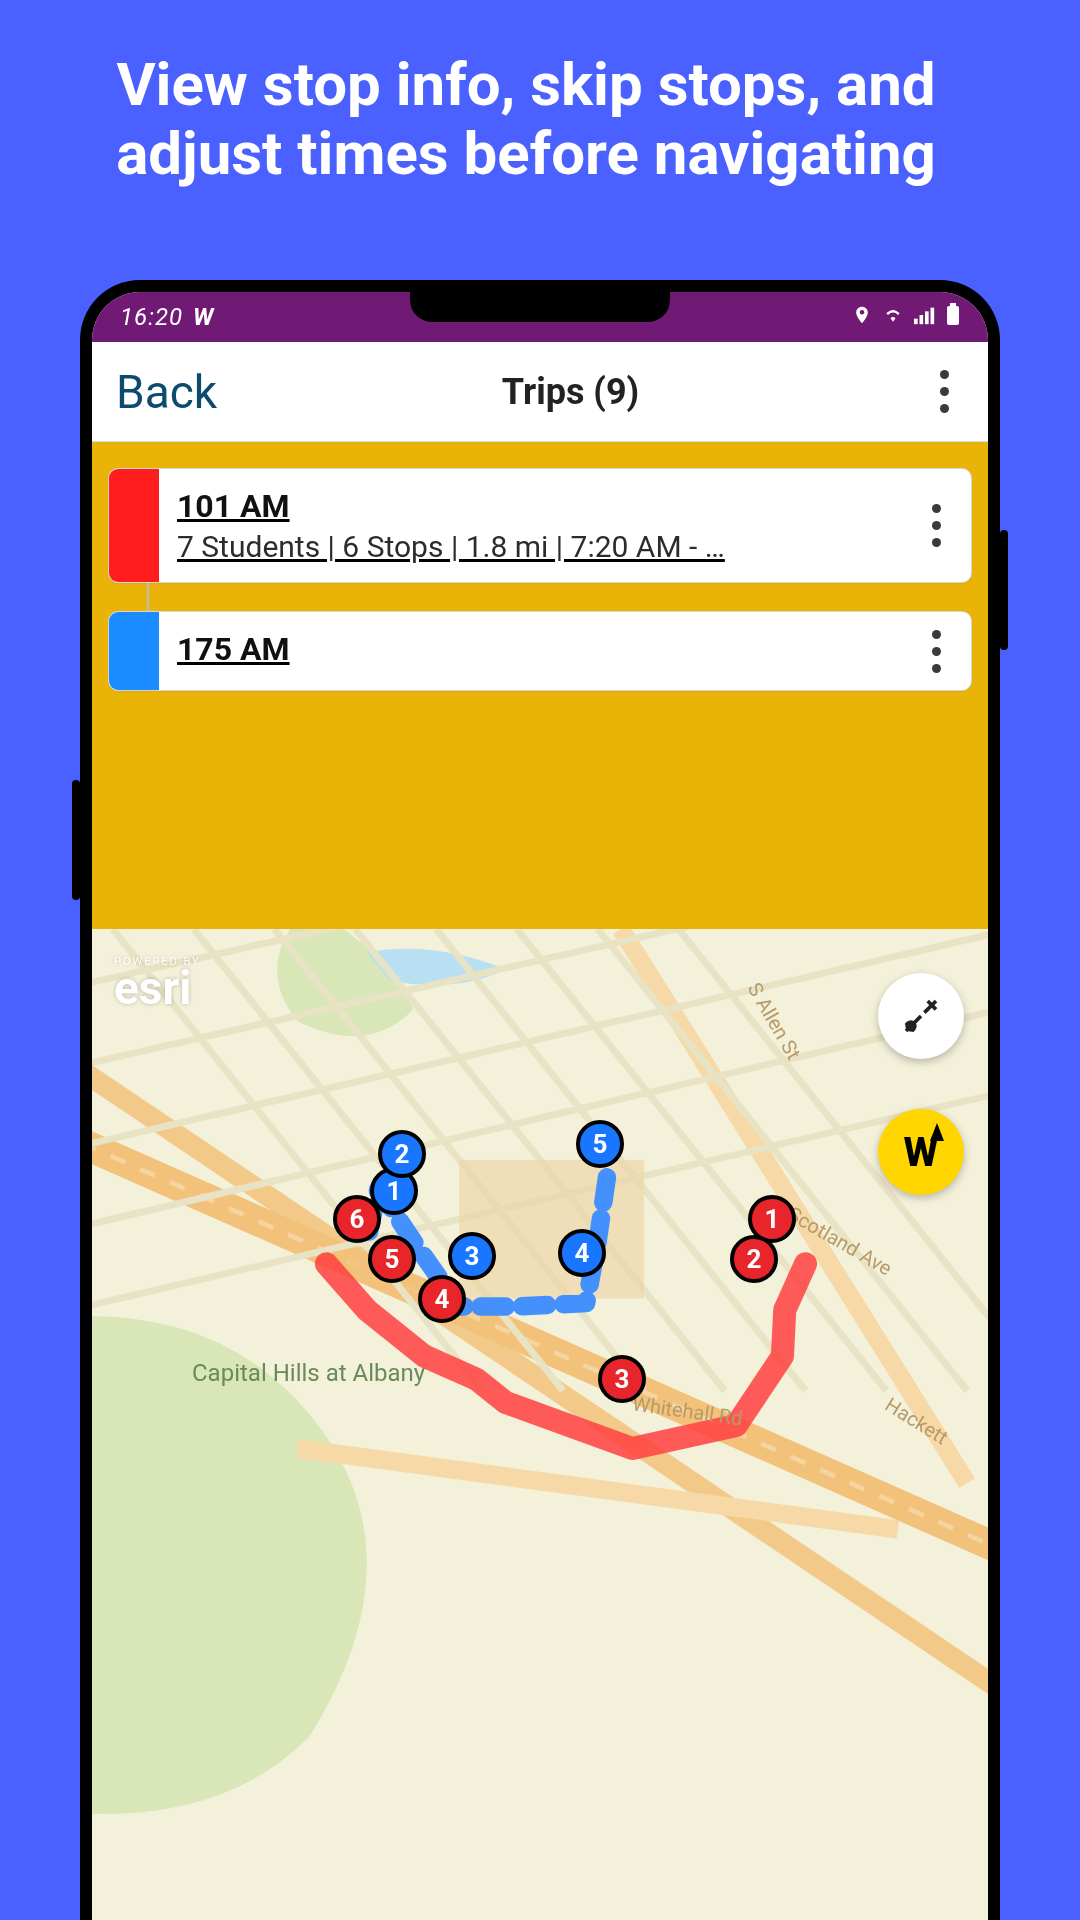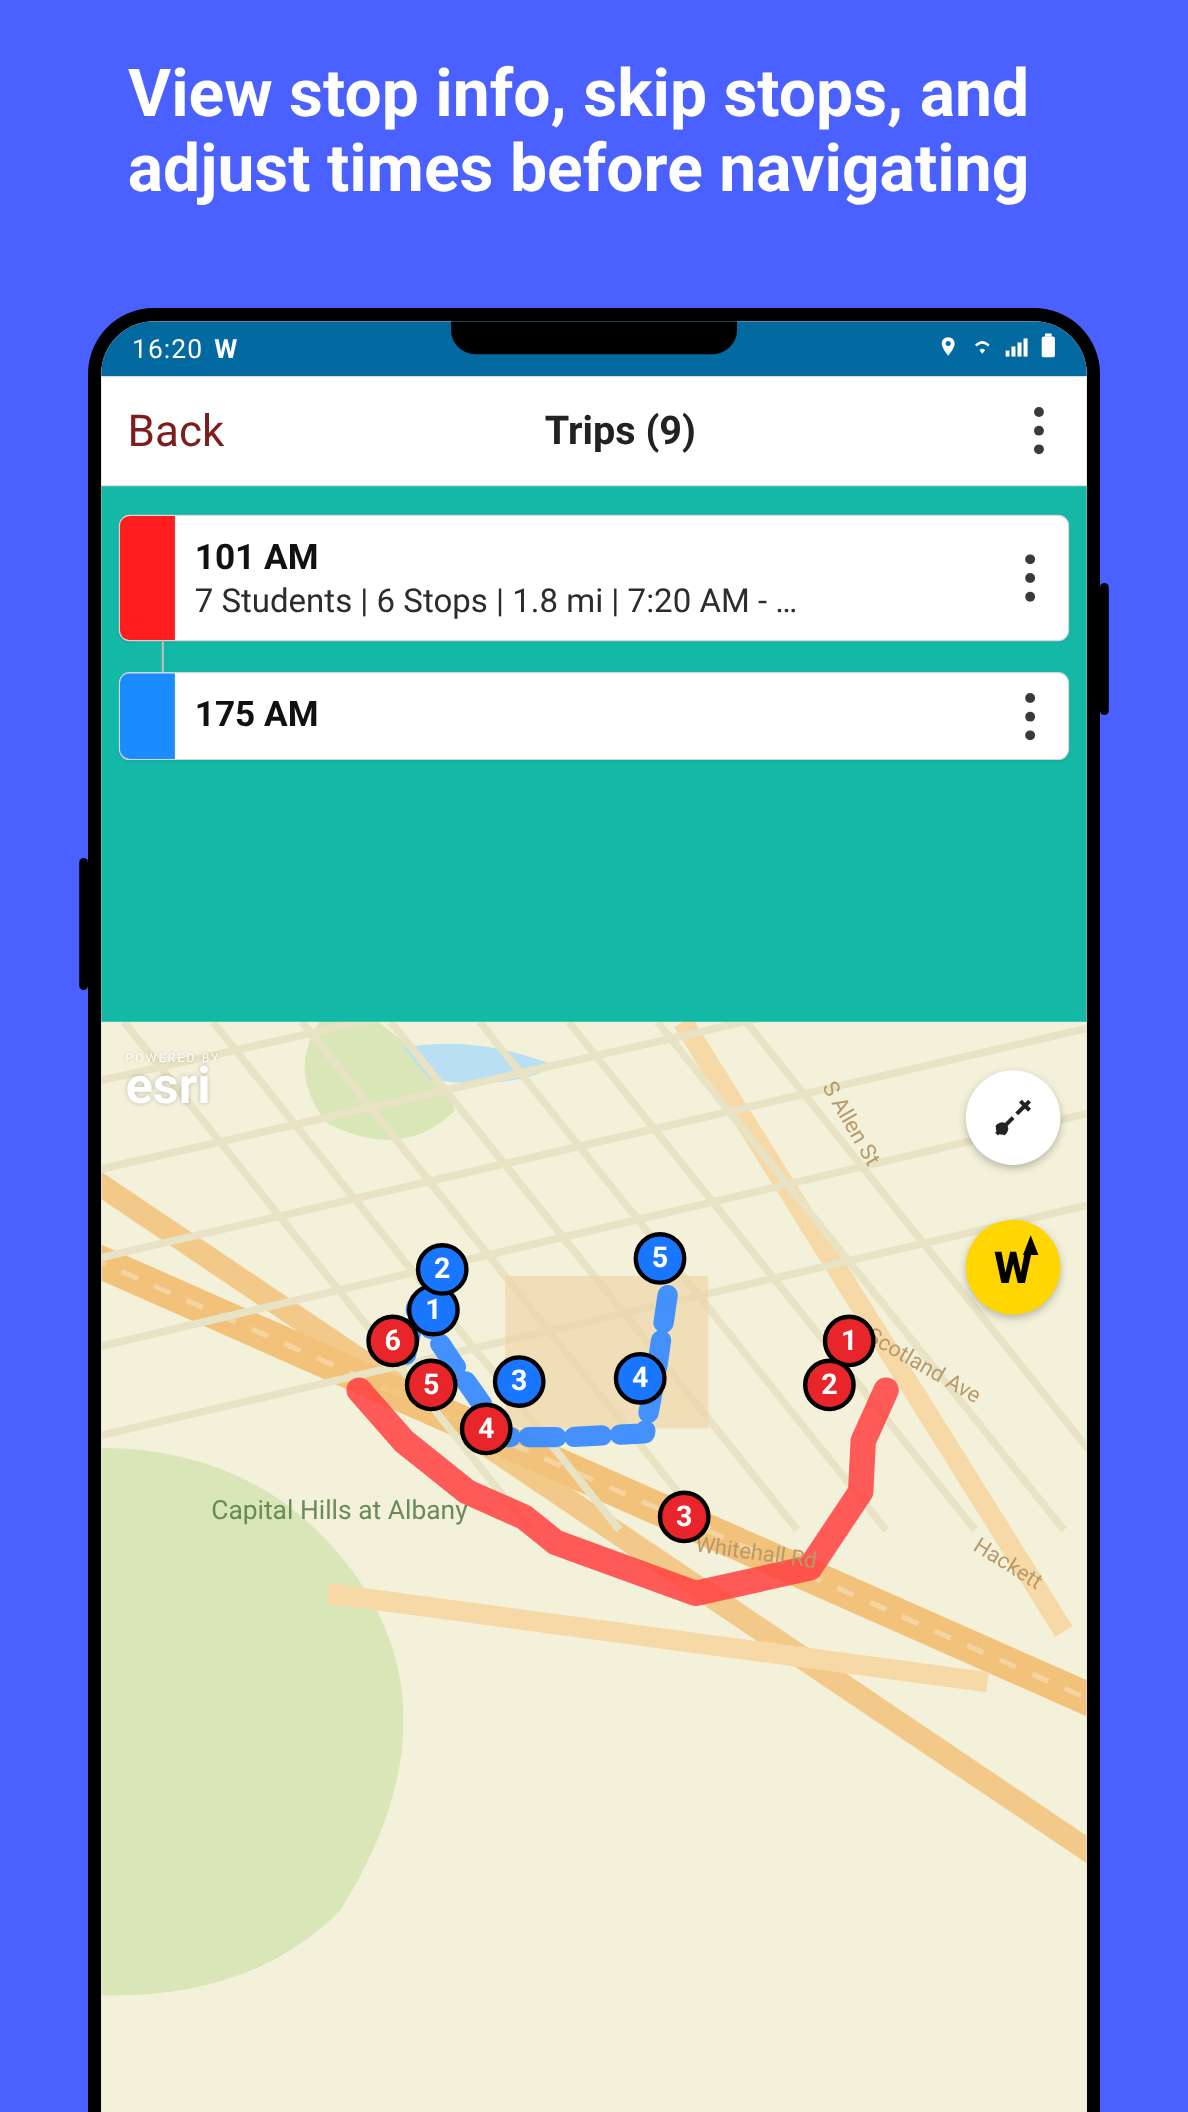"16:20" .statusbar { background: #0369a1 -> #701a75; font-style: none -> italic }
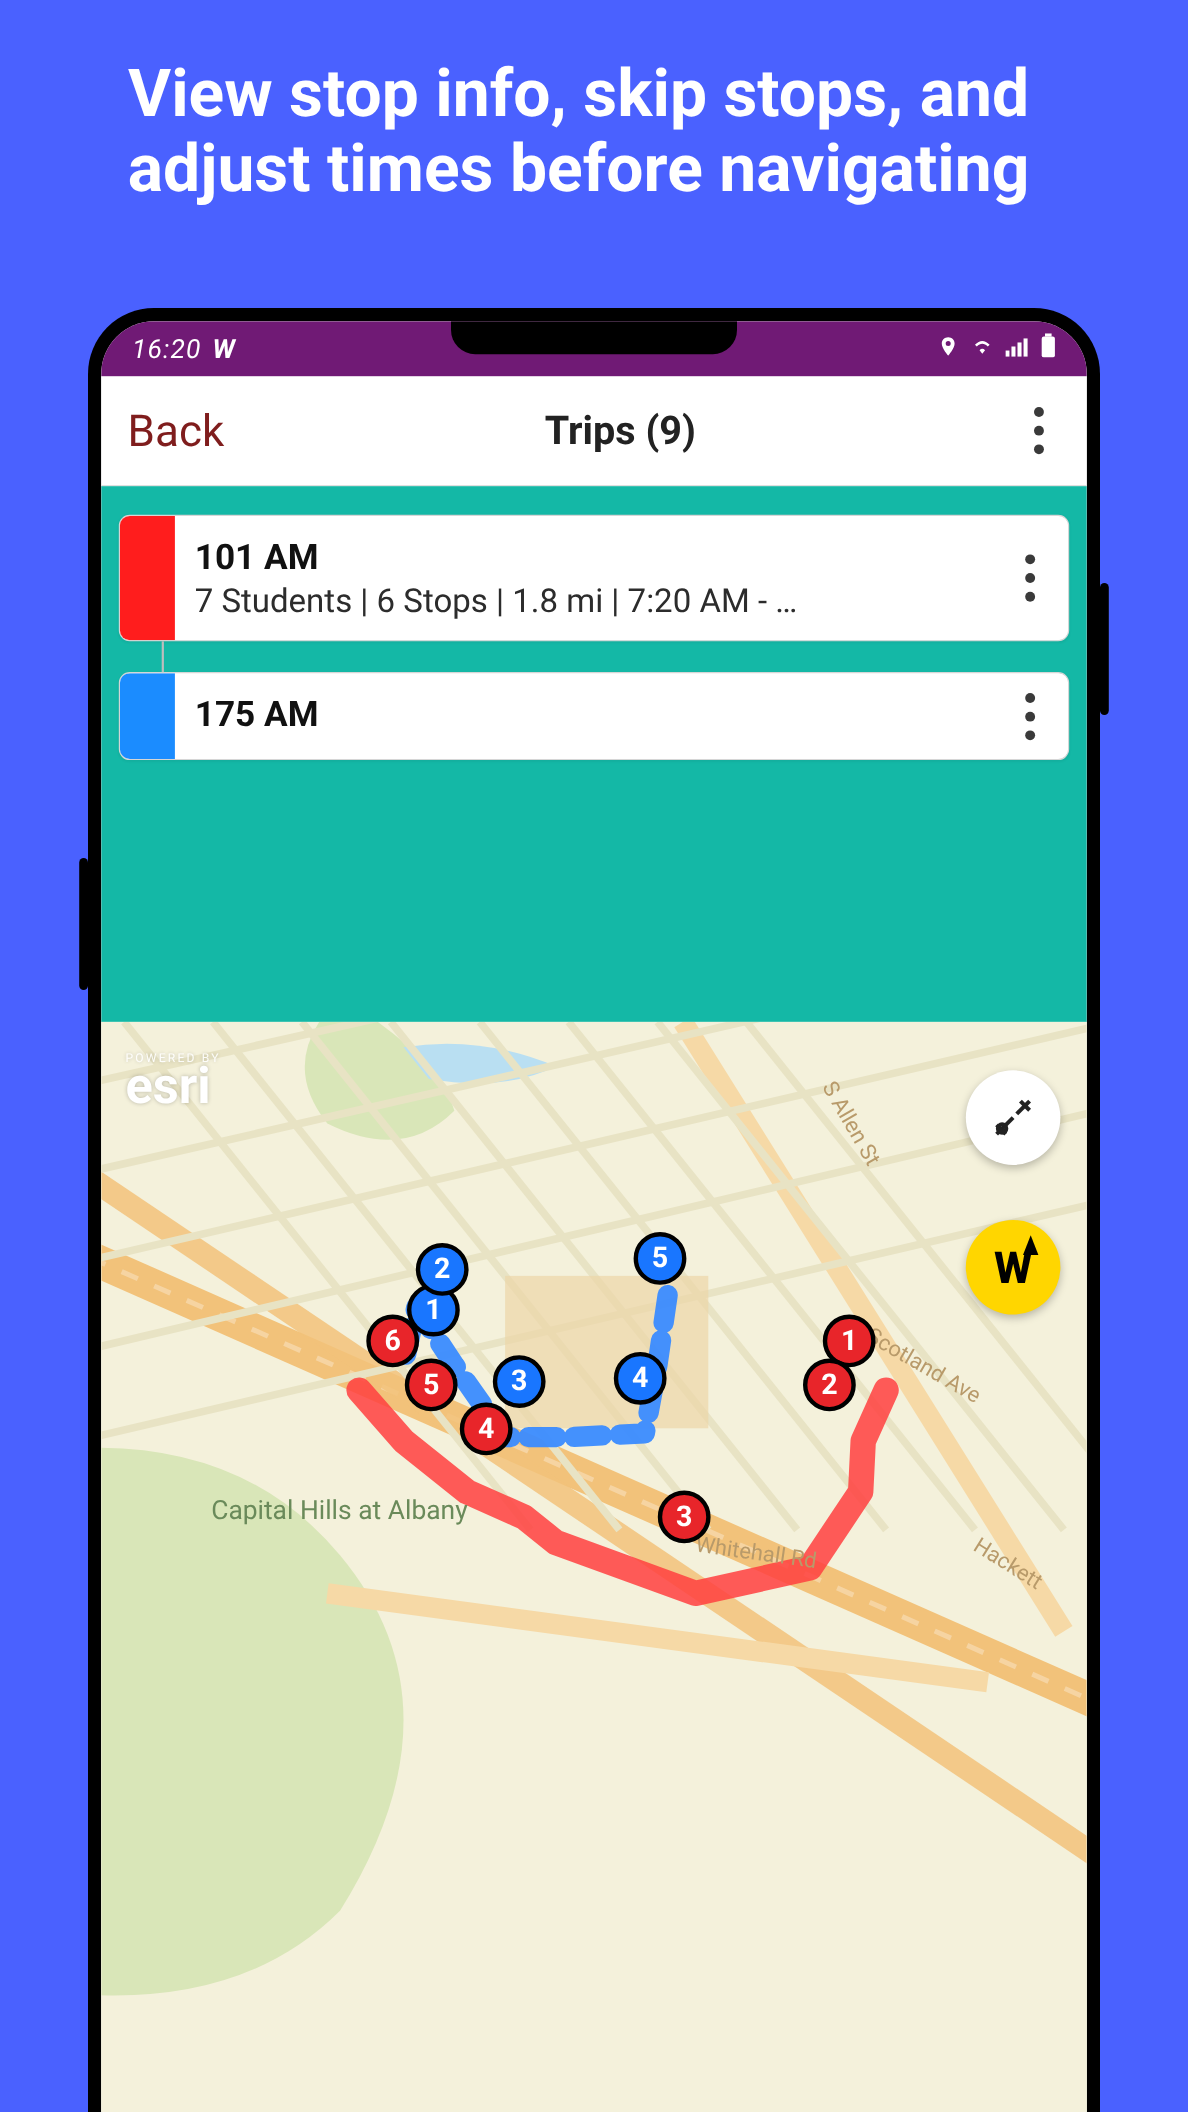"Back" .appbar .back { color: #7f1d1d -> #0c4a6e; font-size: 40px -> 46px }
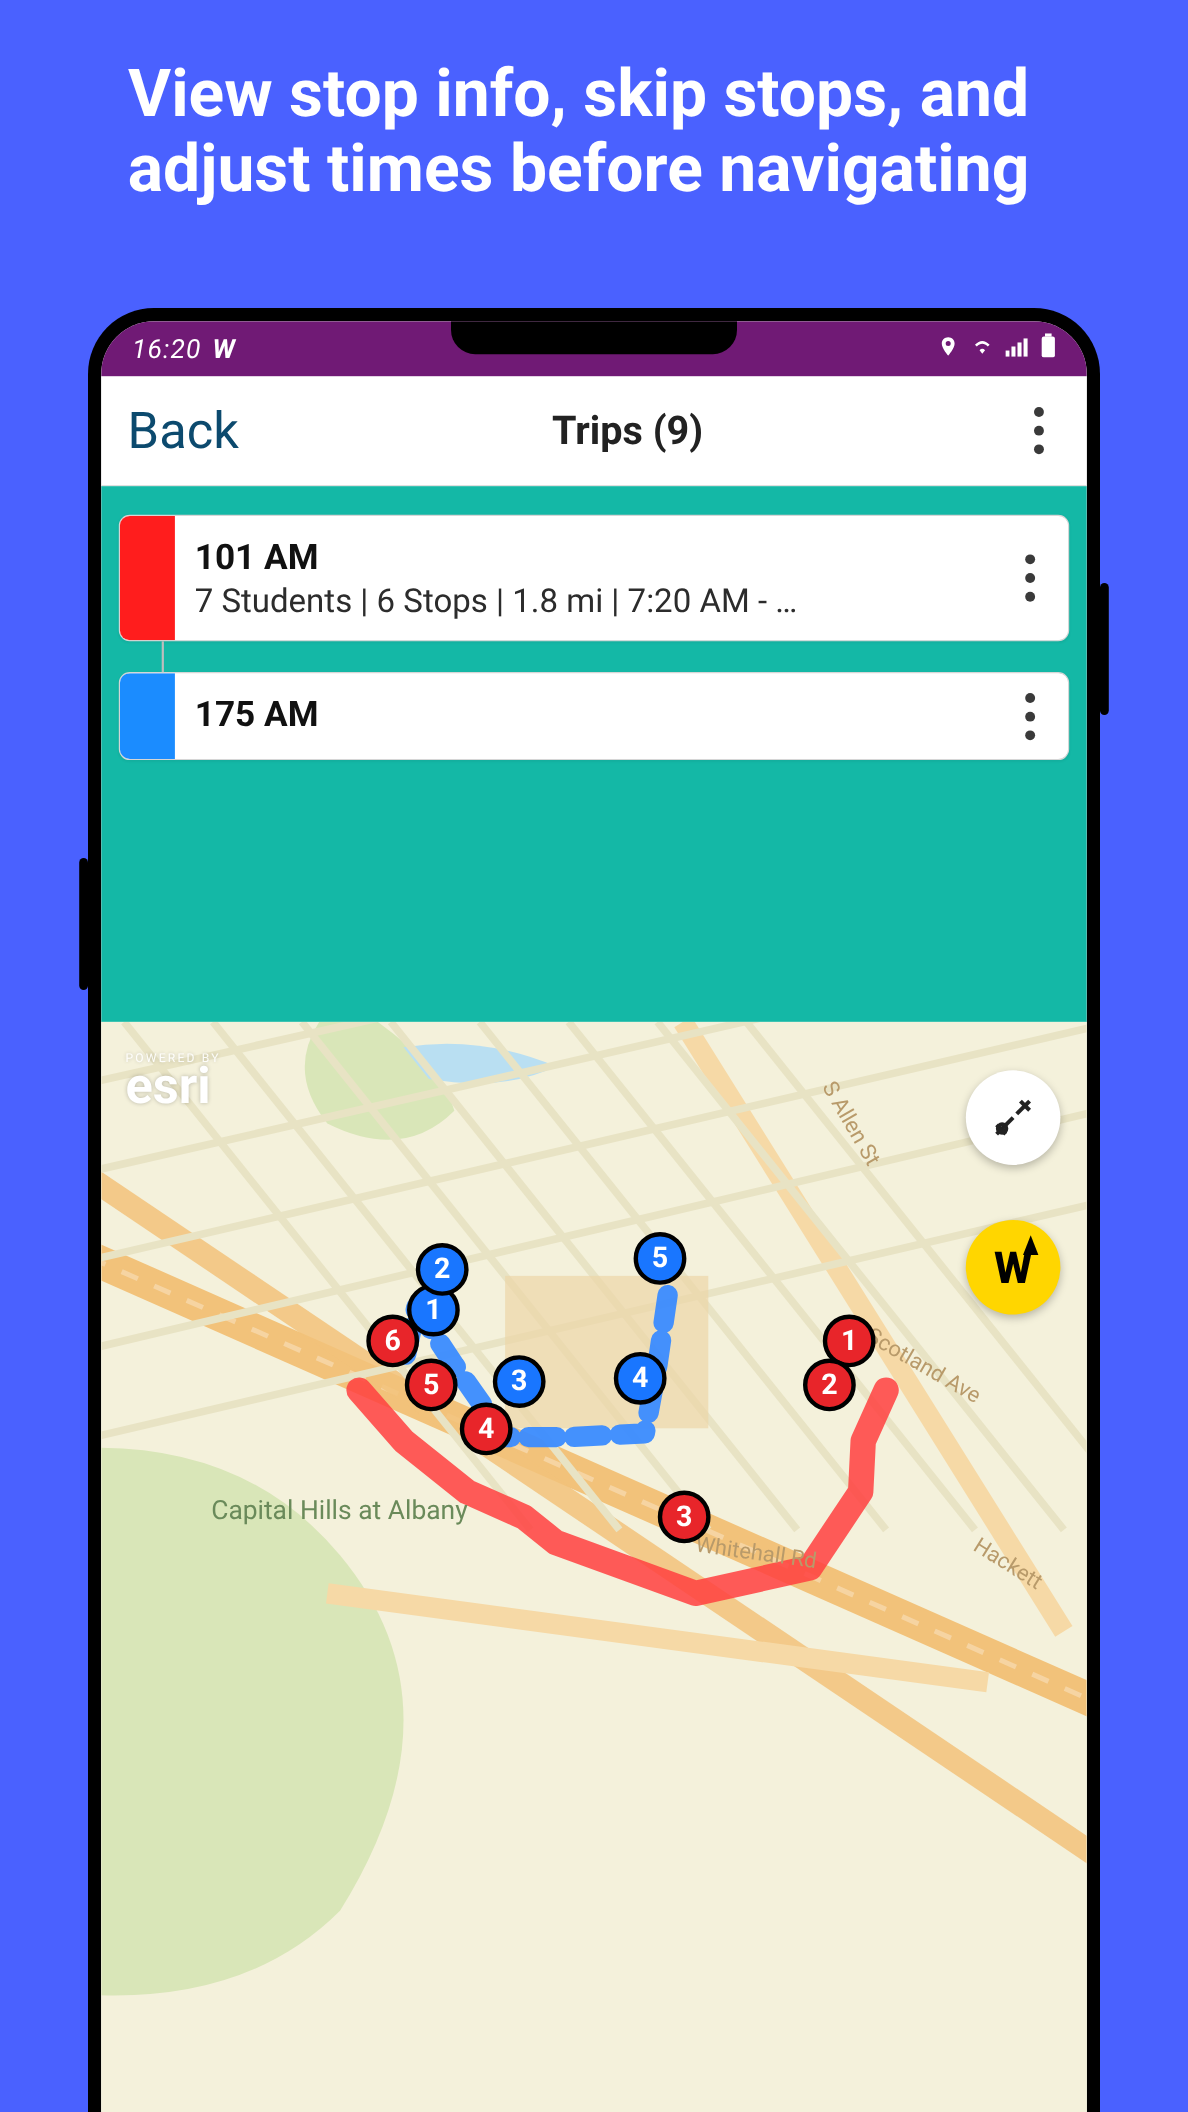"101 AM" .list-area { background: #14b8a6 -> #eab308; text-decoration: none -> underline }
